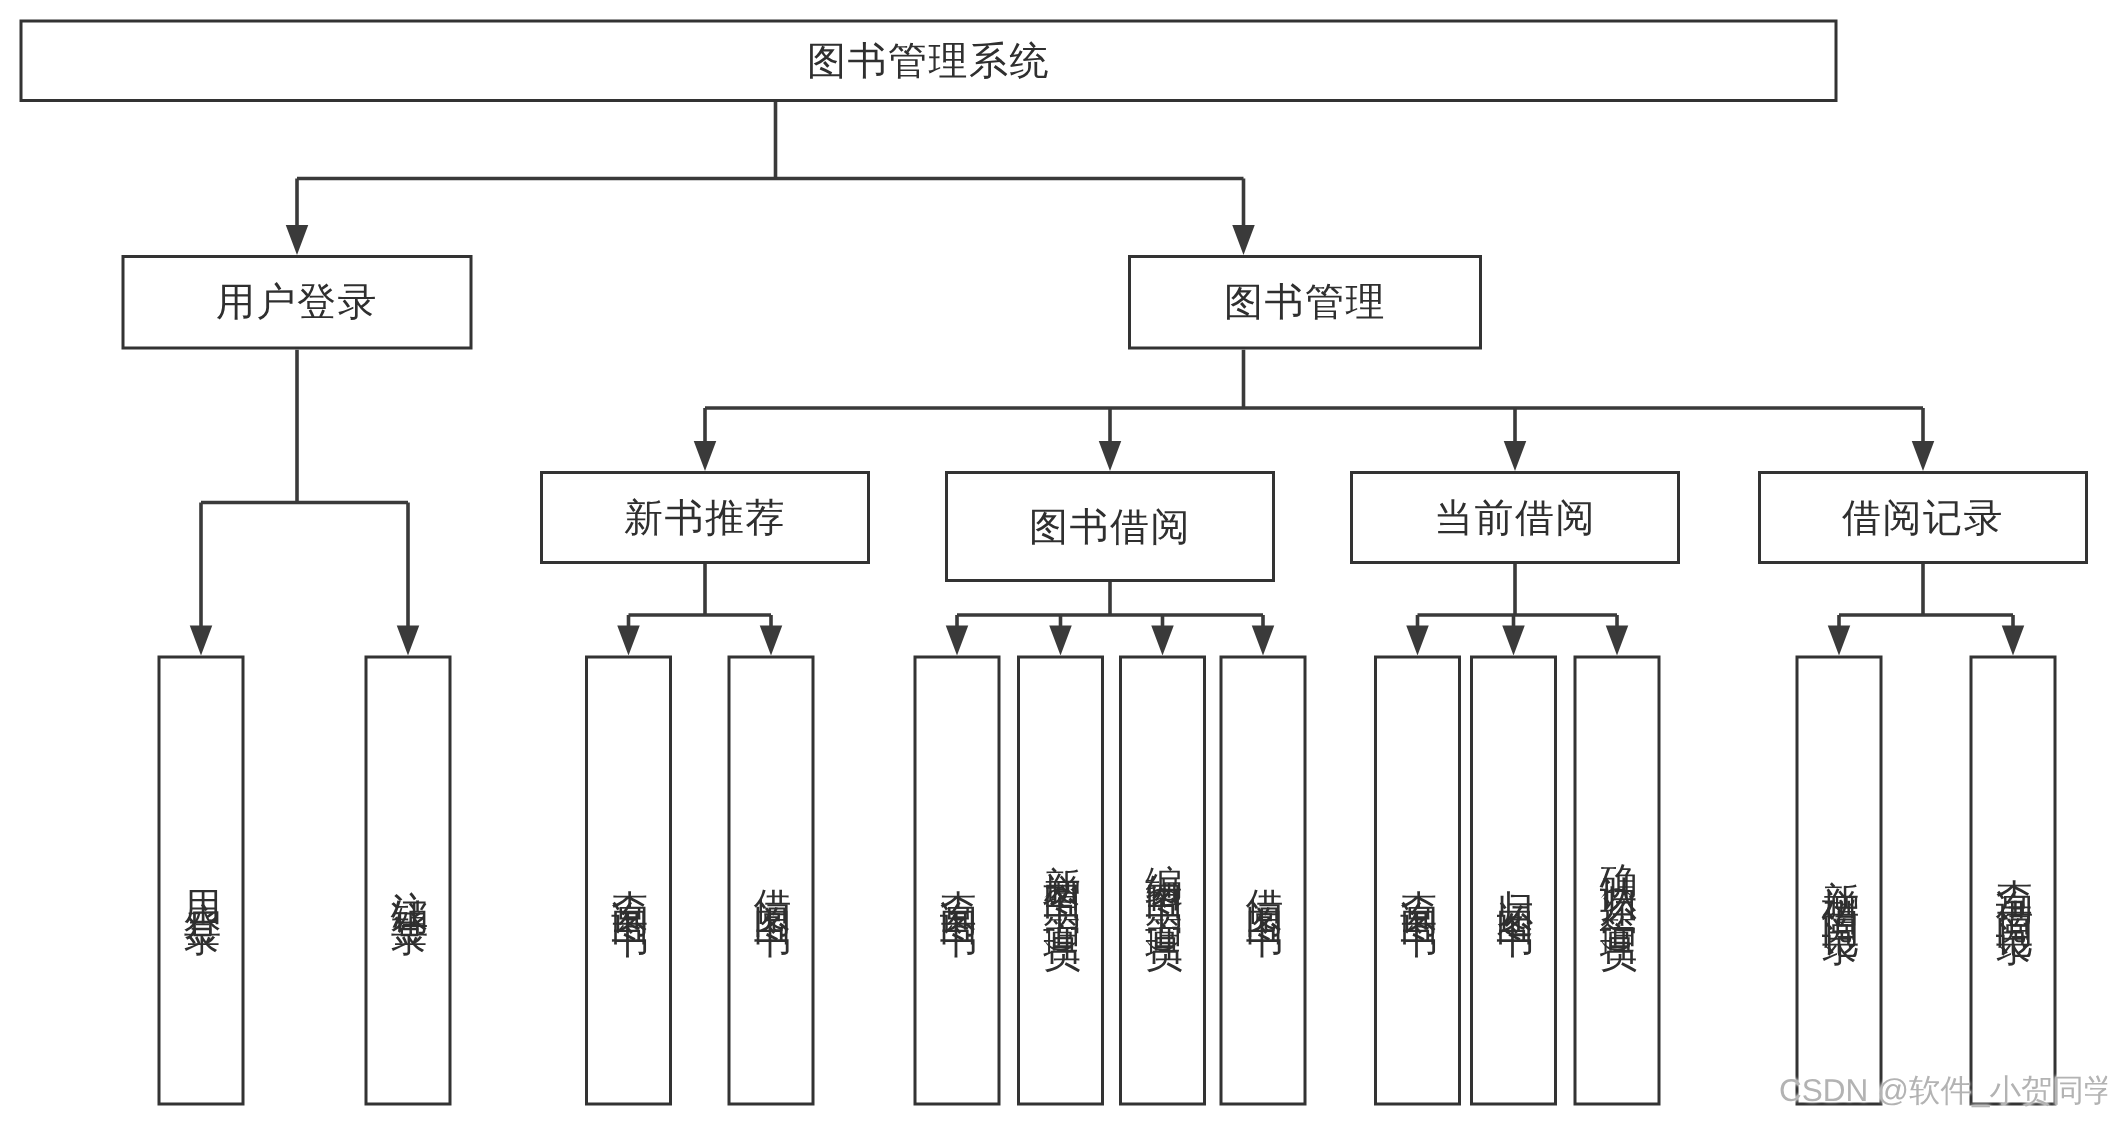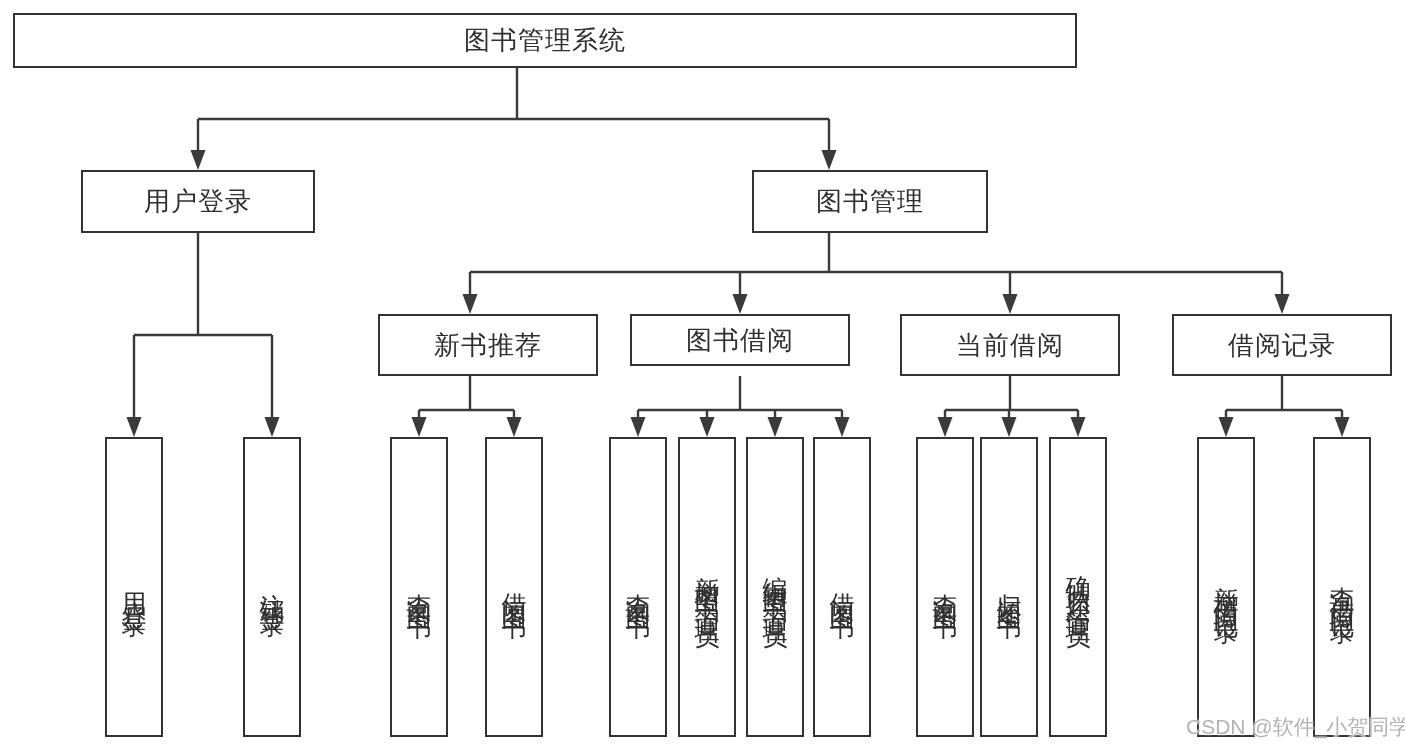"图书管理系统" .n-root { width: 1064px -> 1212px }
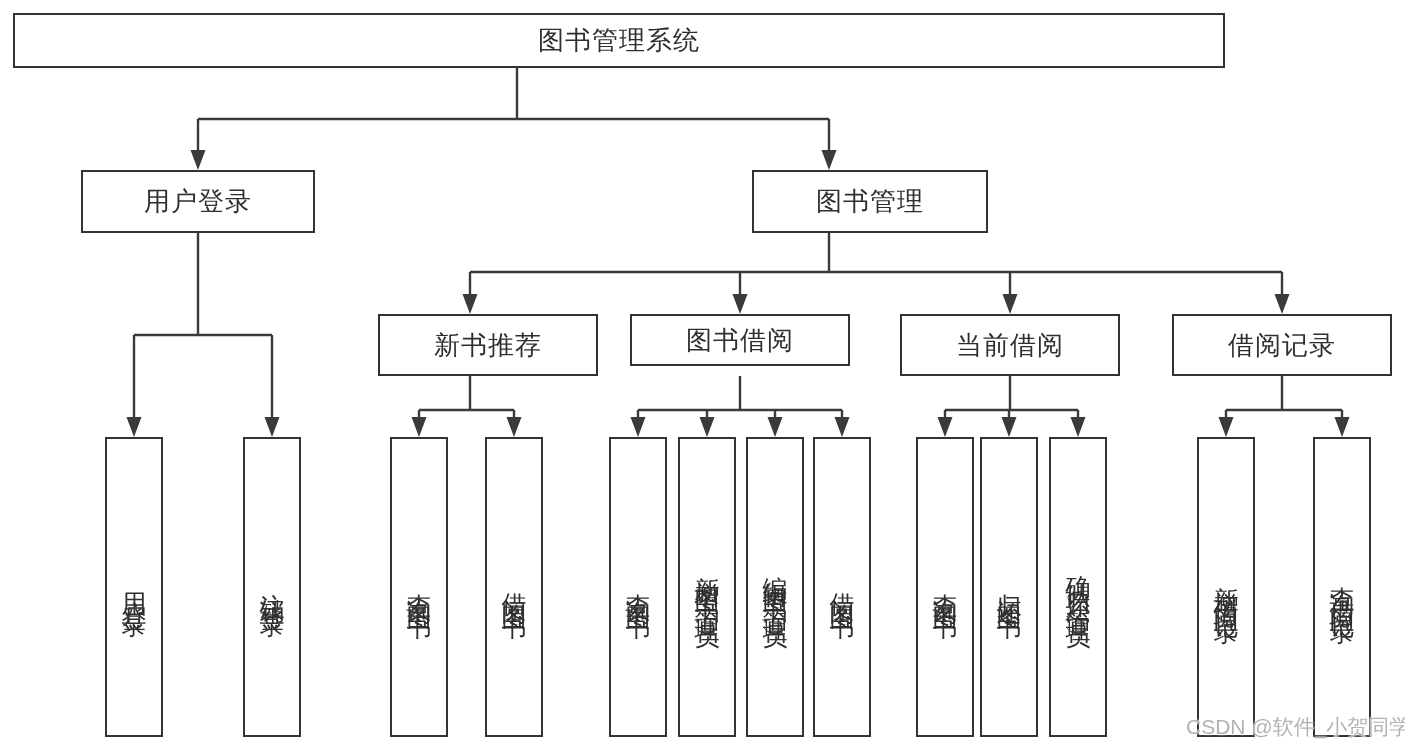"新书推荐" .n-l3a { margin-left: 18px -> none }
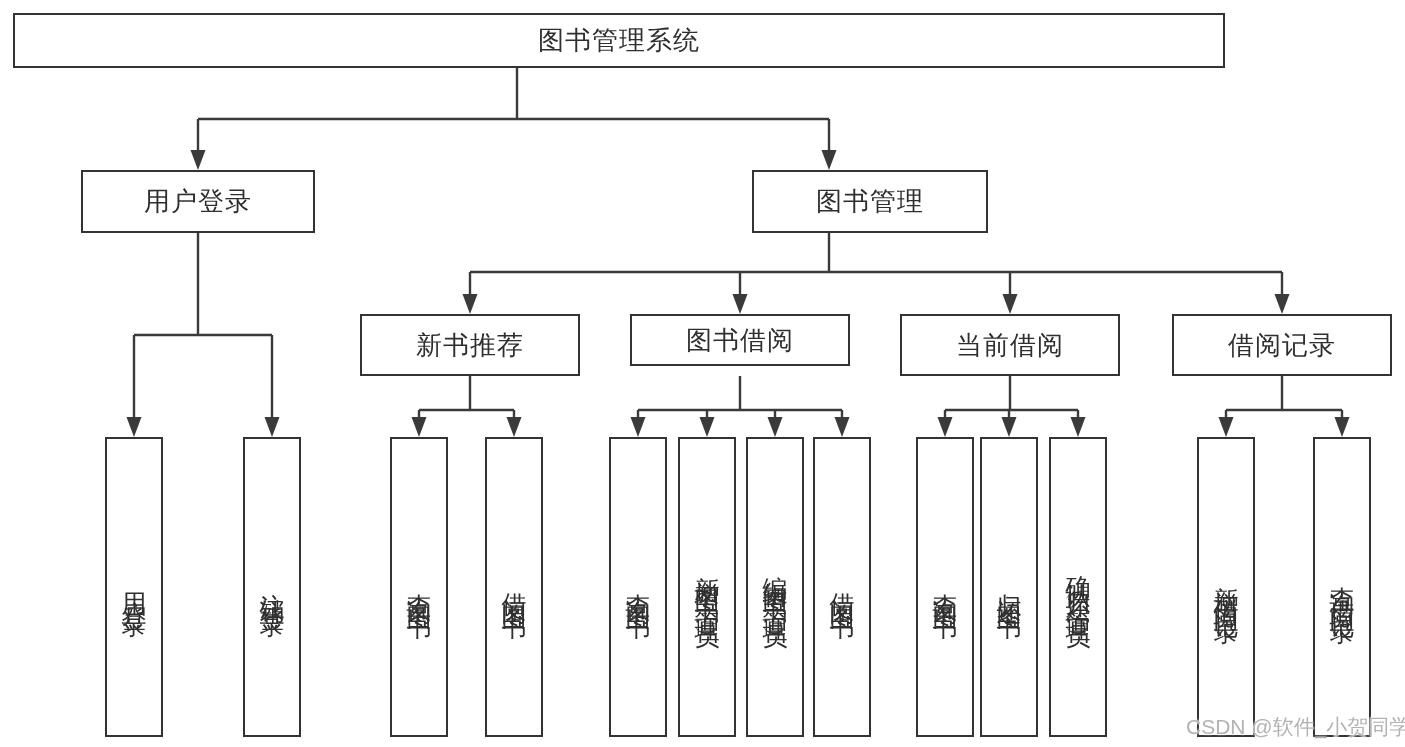"图书借阅" .n-l3b { height: 52px -> 74px }
